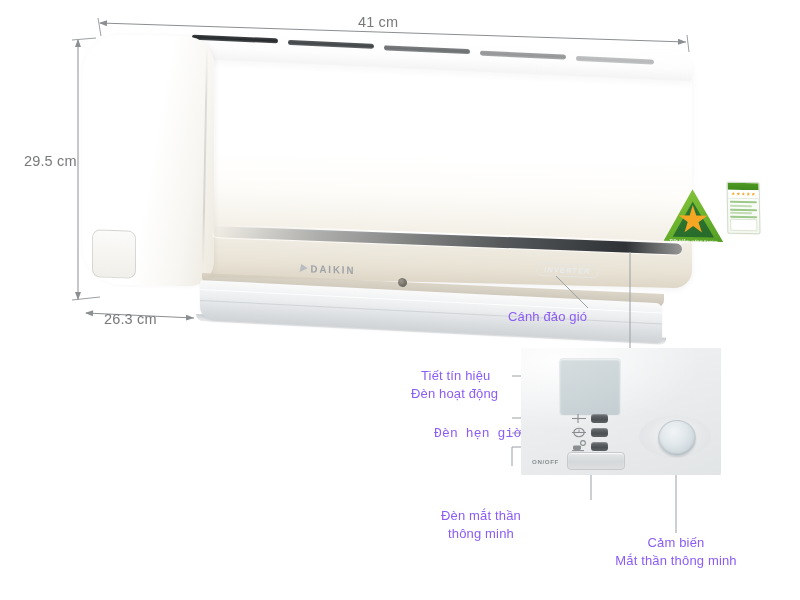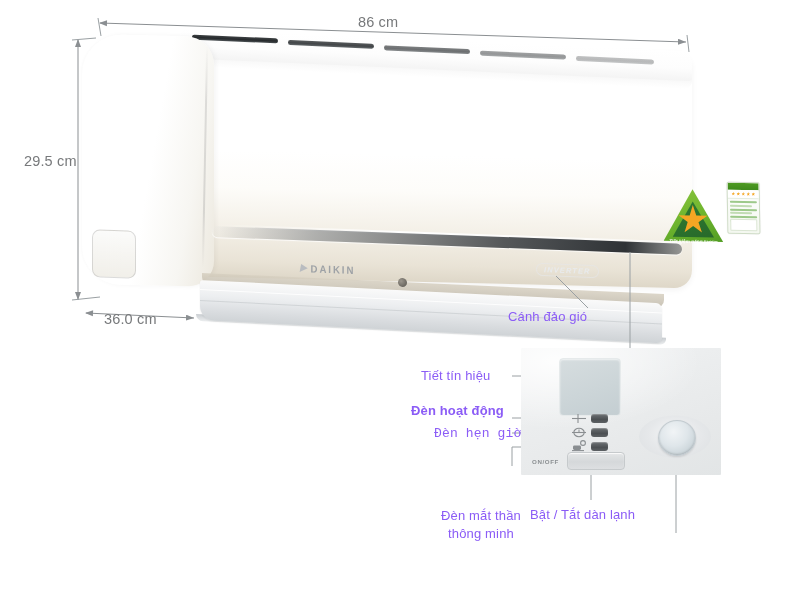"86 cm" div.lbl { text: 86 -> 41 }
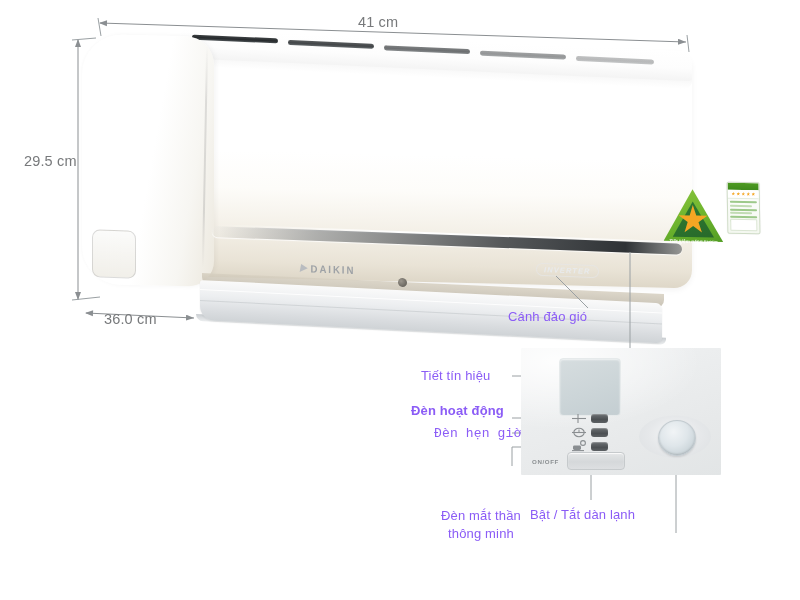"36.0 cm" div.lbl { text: 36.0 -> 26.3 }
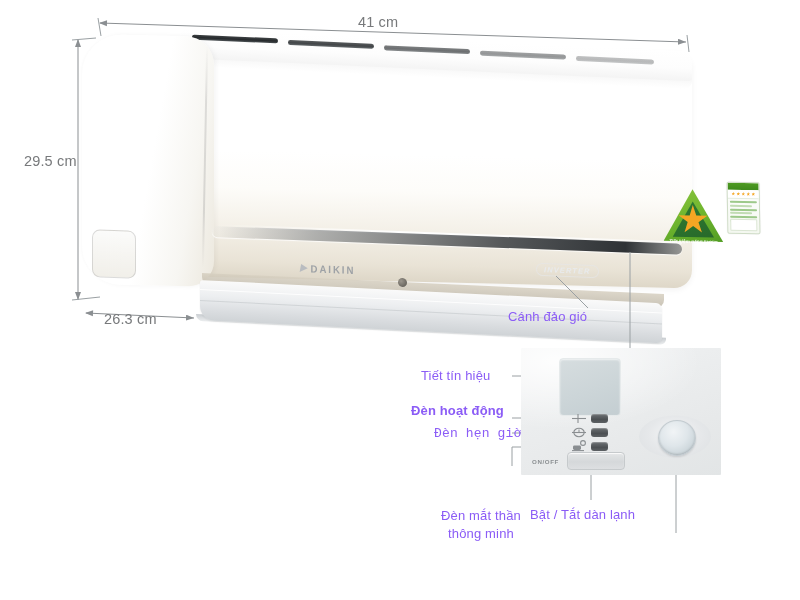"Đèn hoạt động" div.lbl { font-weight: bold -> none; top: 402px -> 385px }
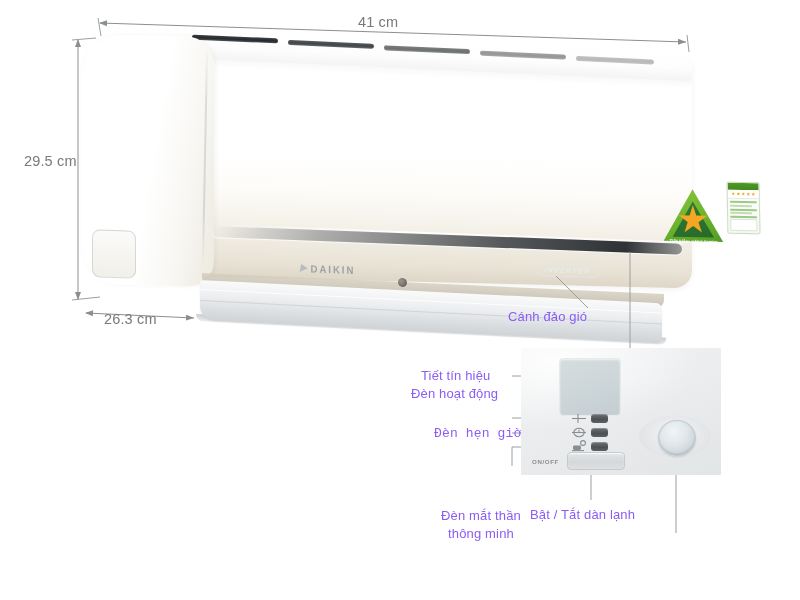"Bật / Tắt dàn lạnh" div.lbl { html: <div>Bật / Tắt dàn lạnh</div> -> none }
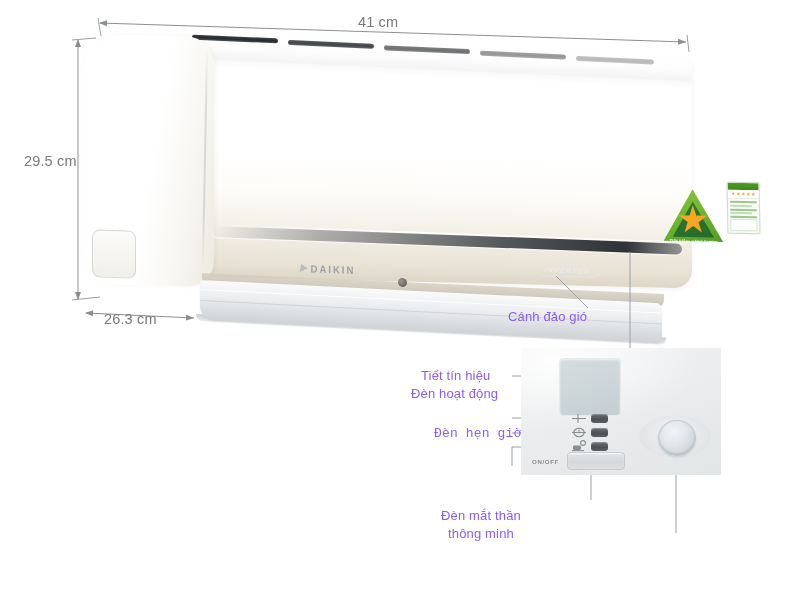"Cảm biến" div.lbl { html: none -> <div> <span>Cảm biến</span><br> <span>Mắt thần thông minh</span> </div> }
